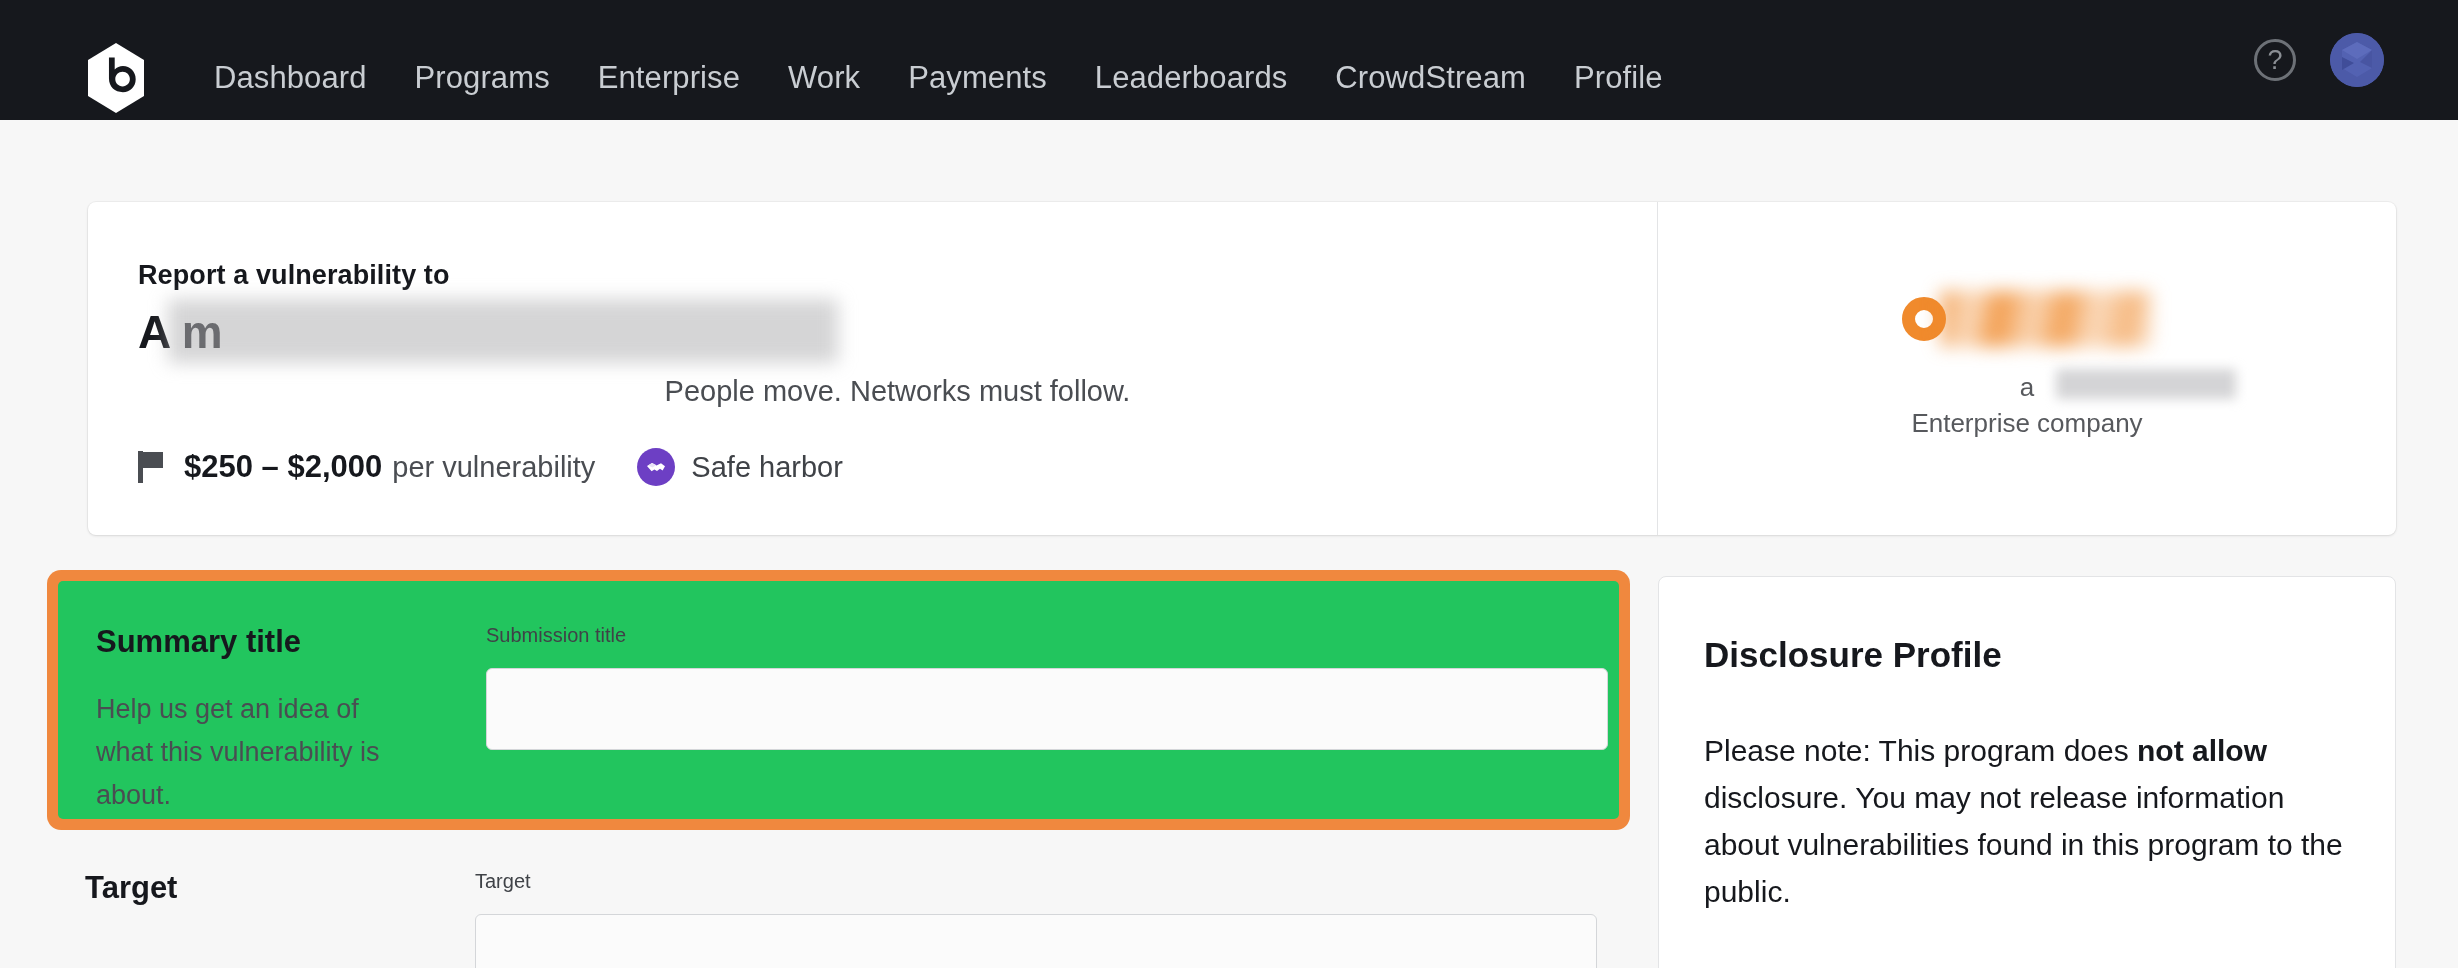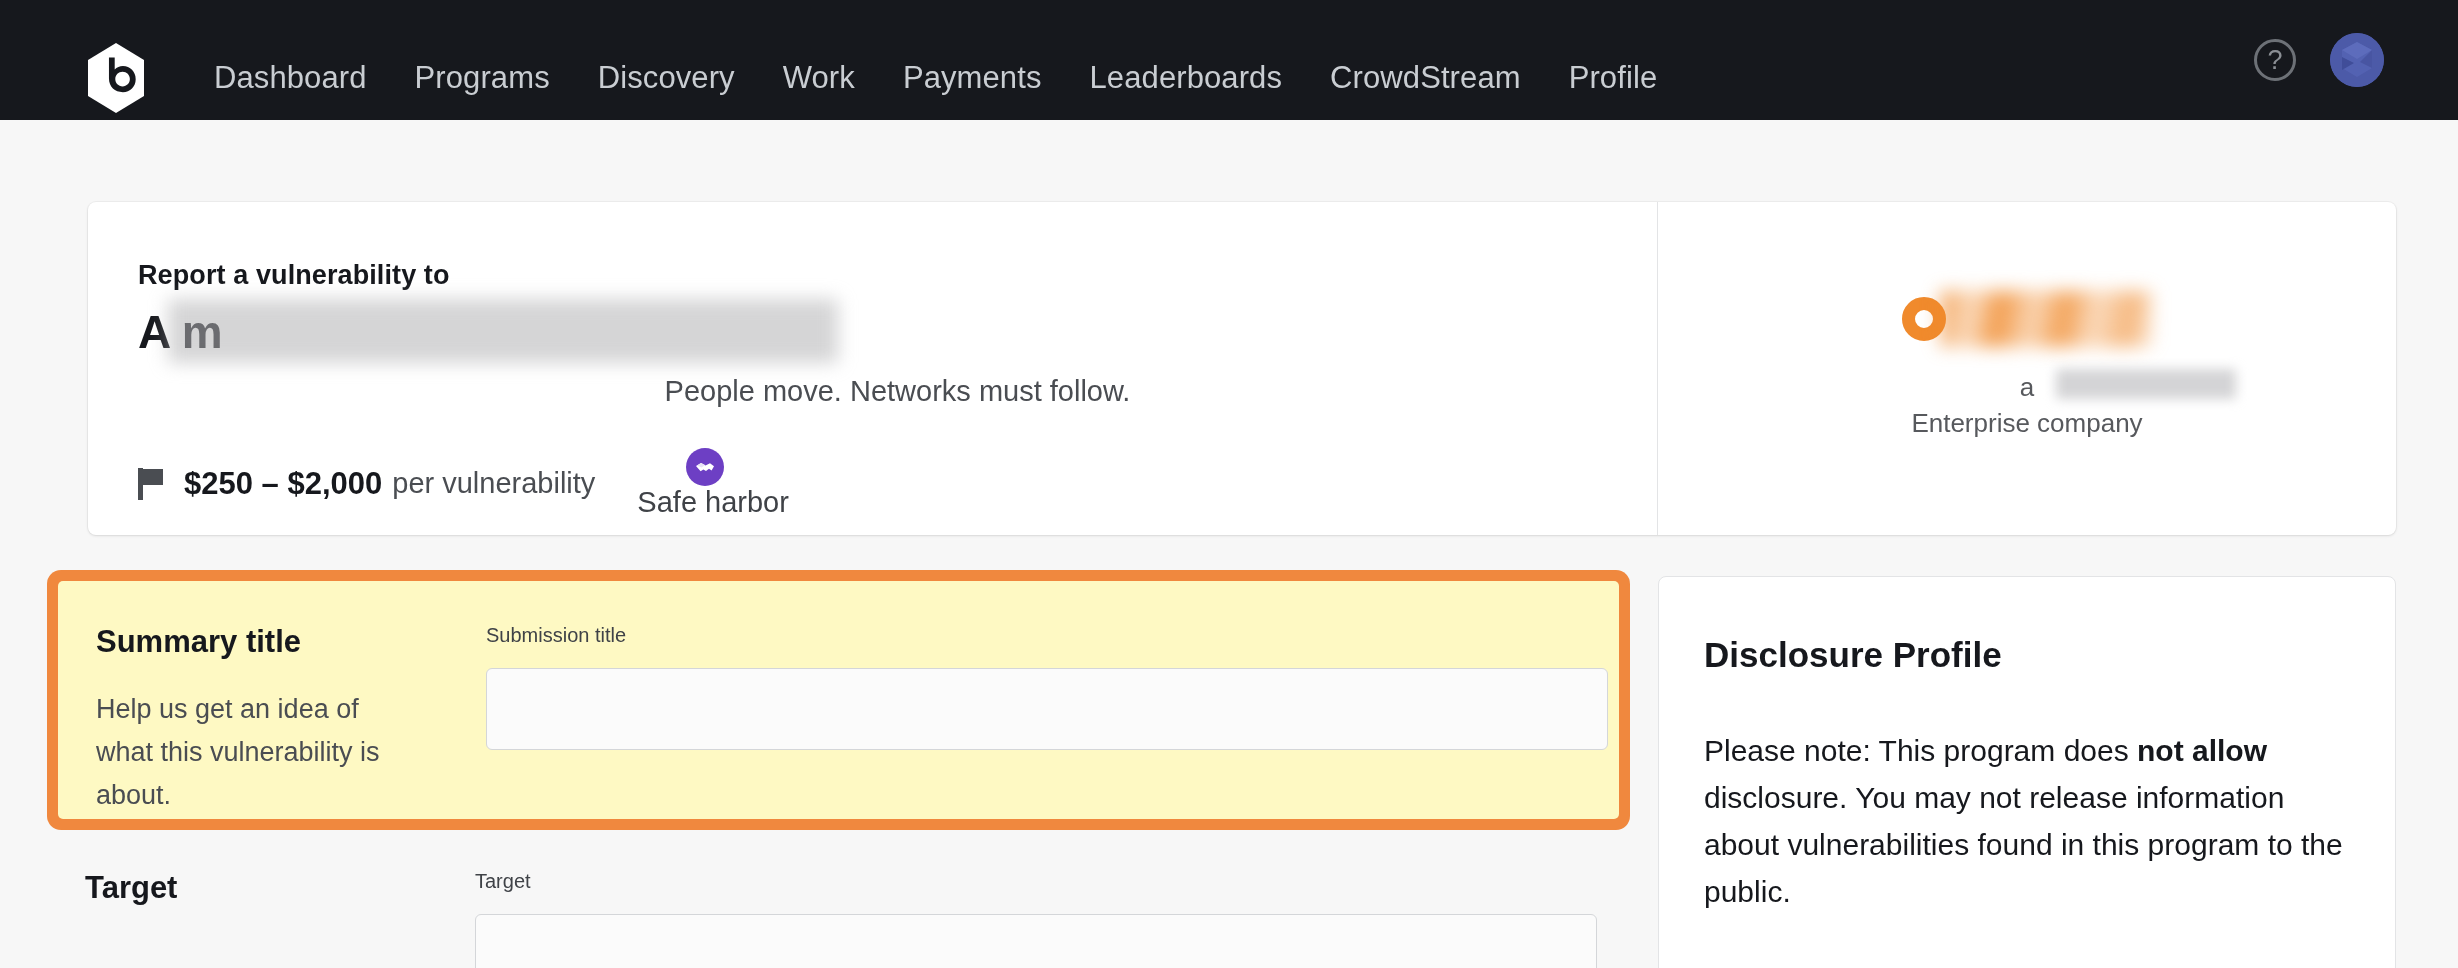"Discovery" a.nav-link { text: Discovery -> Enterprise }
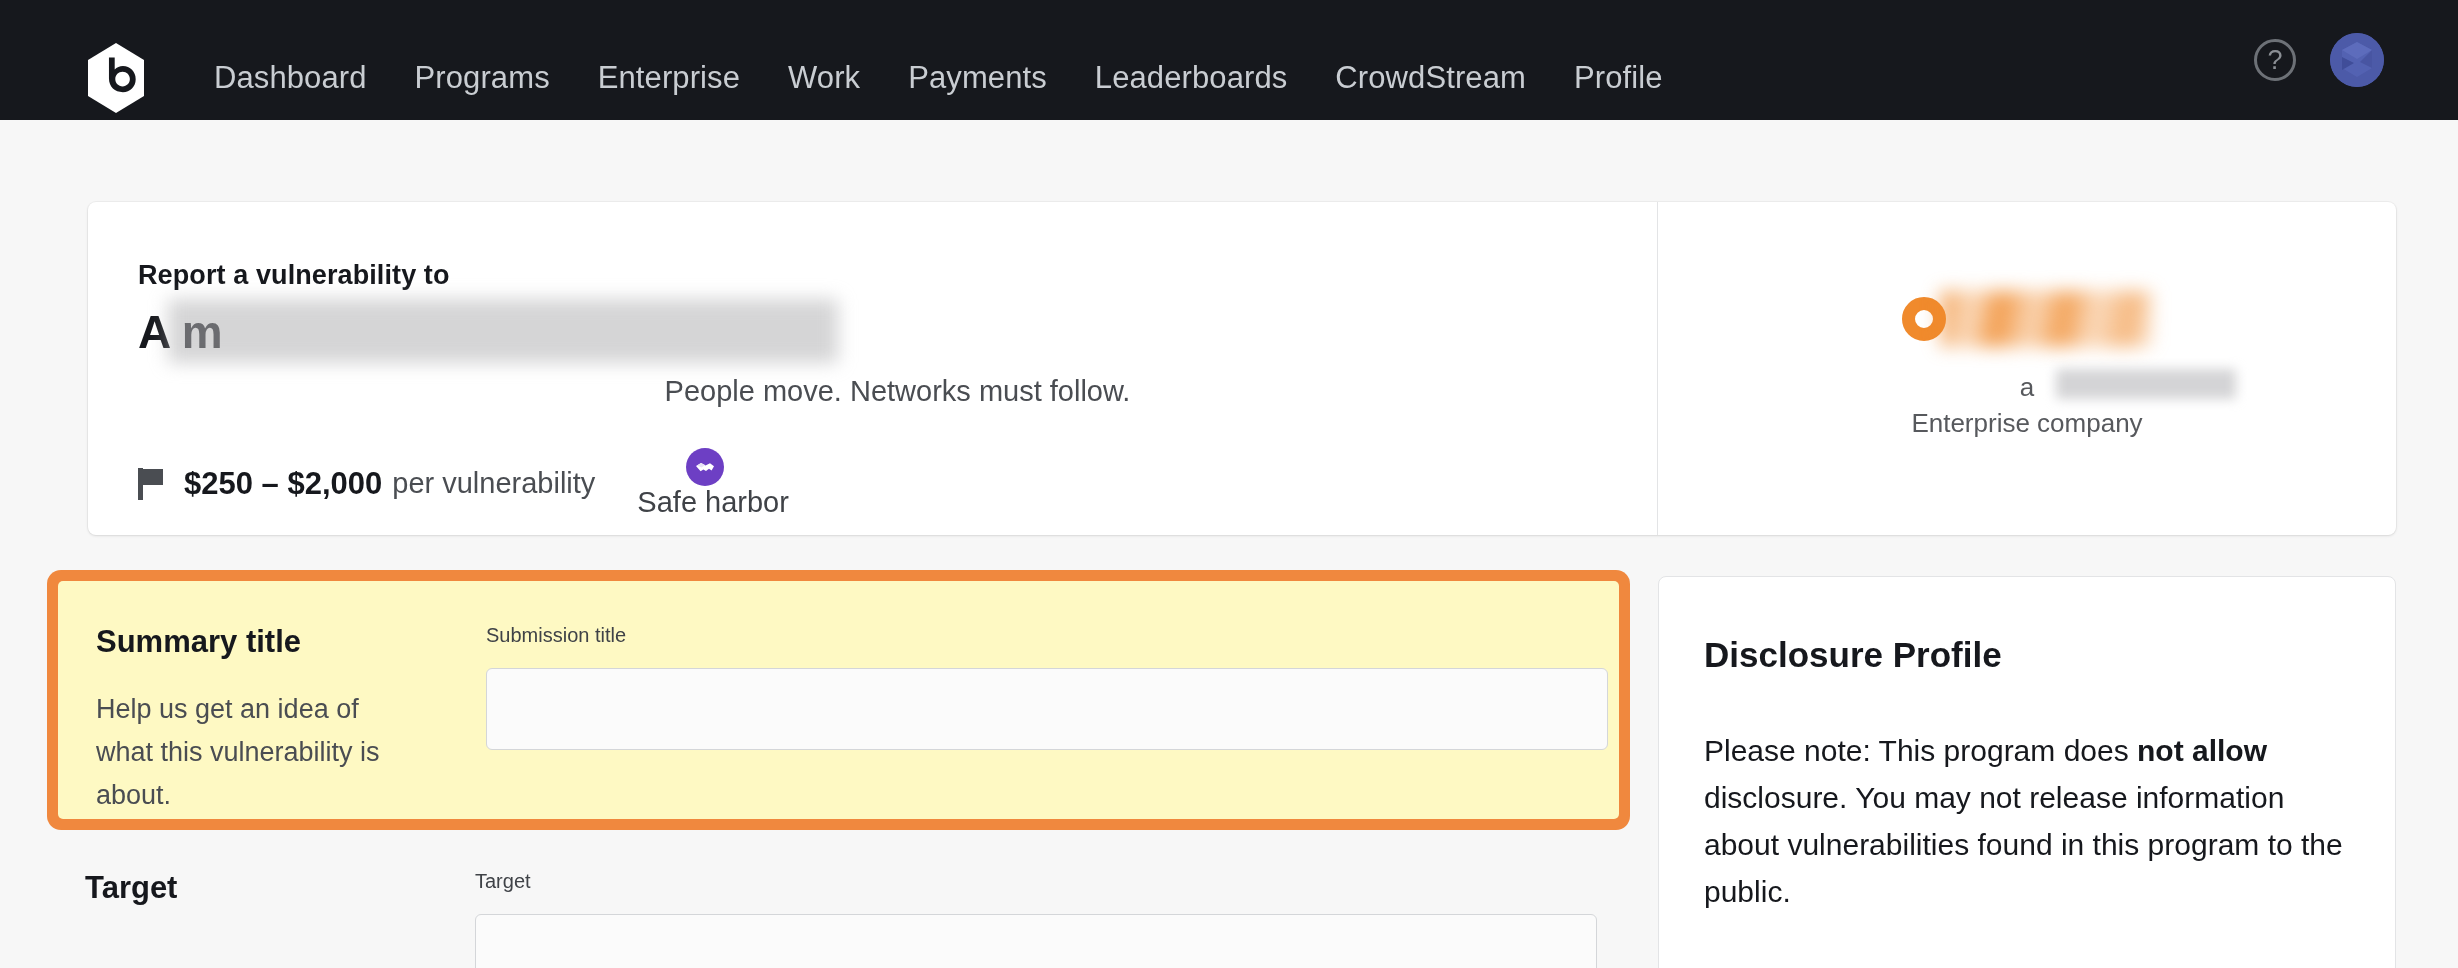"Safe harbor" .safe-harbor { flex-direction: column -> none }
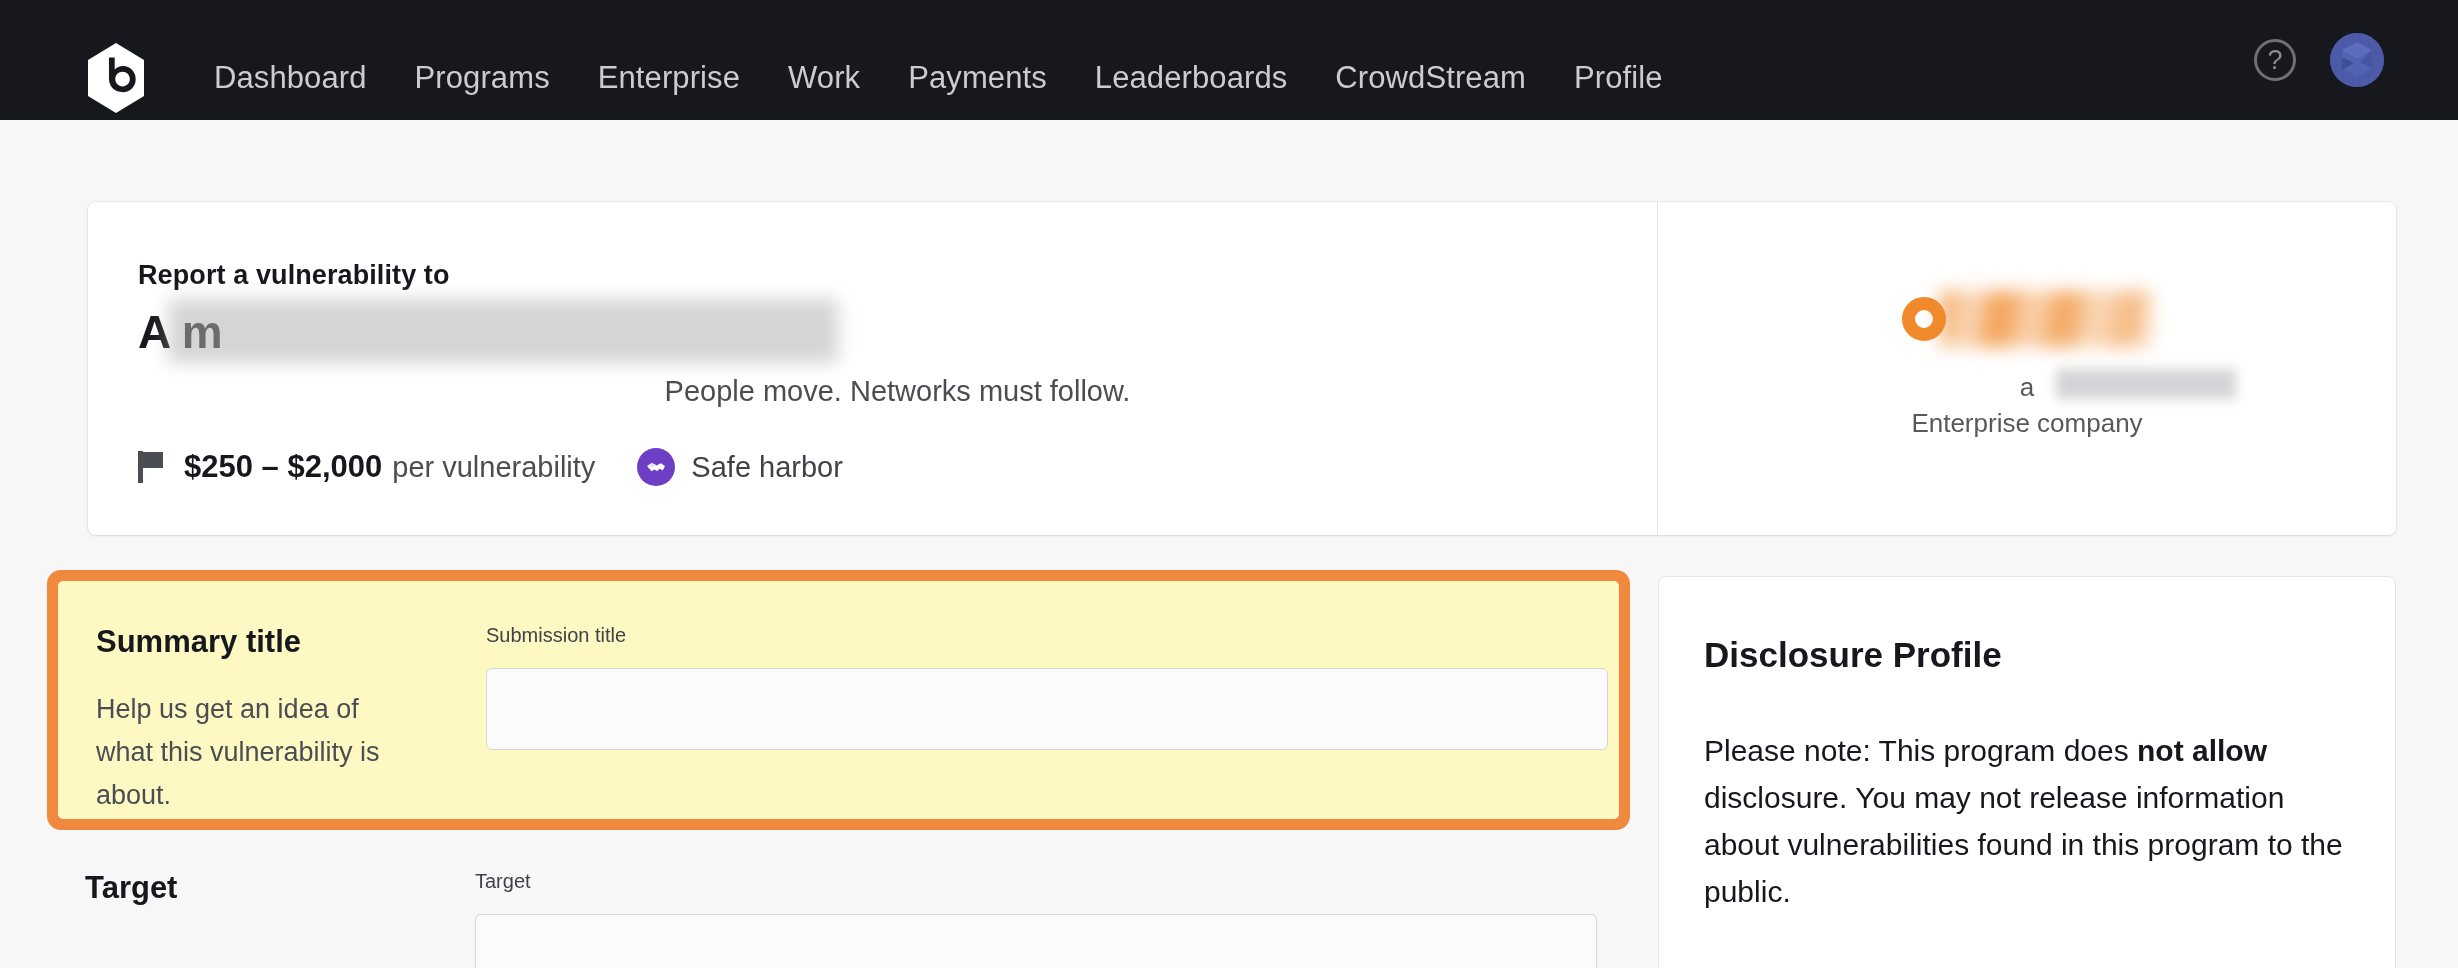"Summary title" .summary-inner { background: #fef9c3 -> #22c55e }
